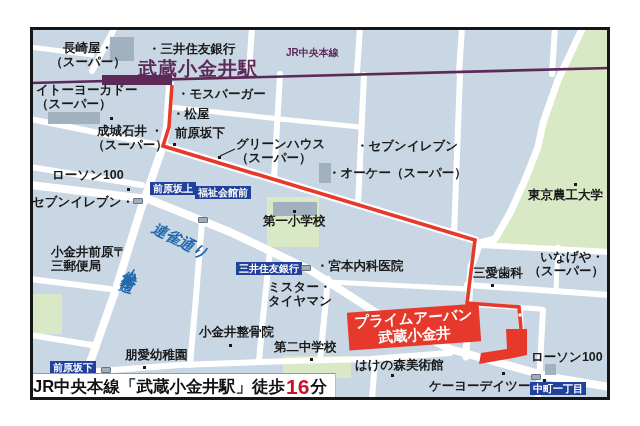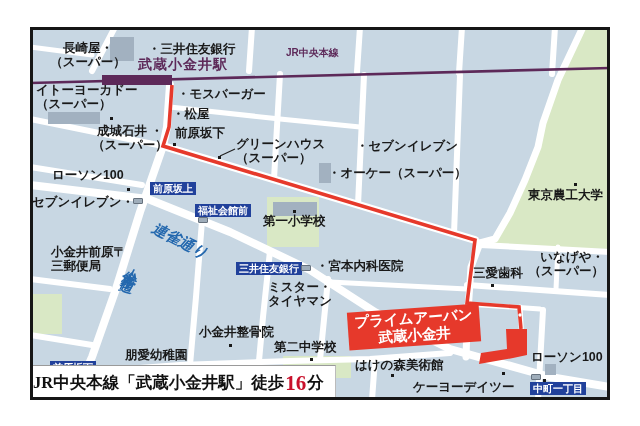"武蔵小金井駅" #station-name { font-size: 14px -> 19px }
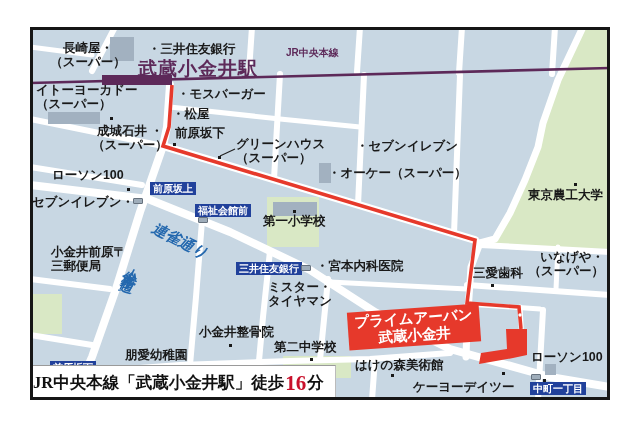"福祉会館前" div.badge { top: 177px -> 159px }
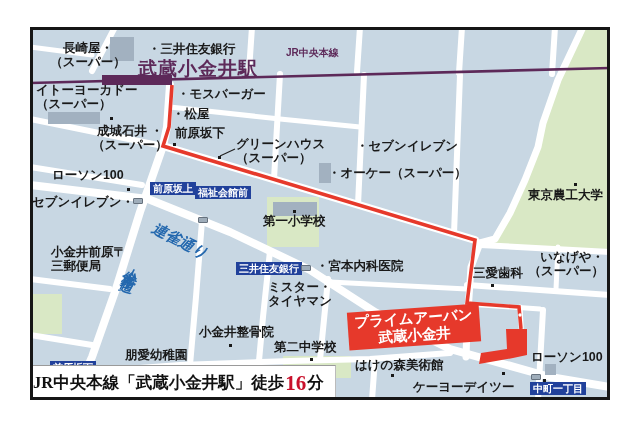"JR中央本線「武蔵小金井駅」徒歩" #caption { font-family: Liberation Serif, serif -> Liberation Sans, sans-serif; height: 35px -> 27px }
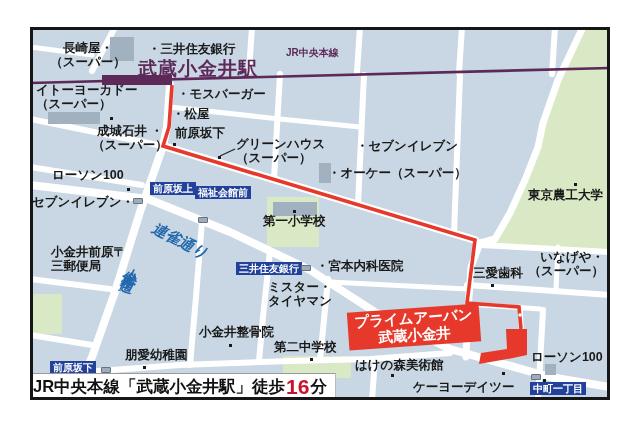"ケーヨーデイツー" div.label { font-family: none -> Liberation Mono, monospace; left: 383px -> 399px }
